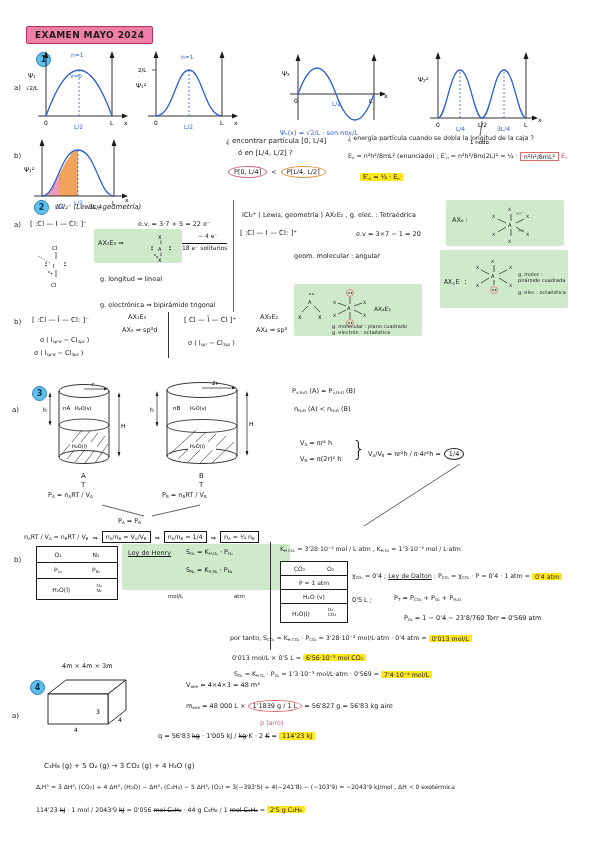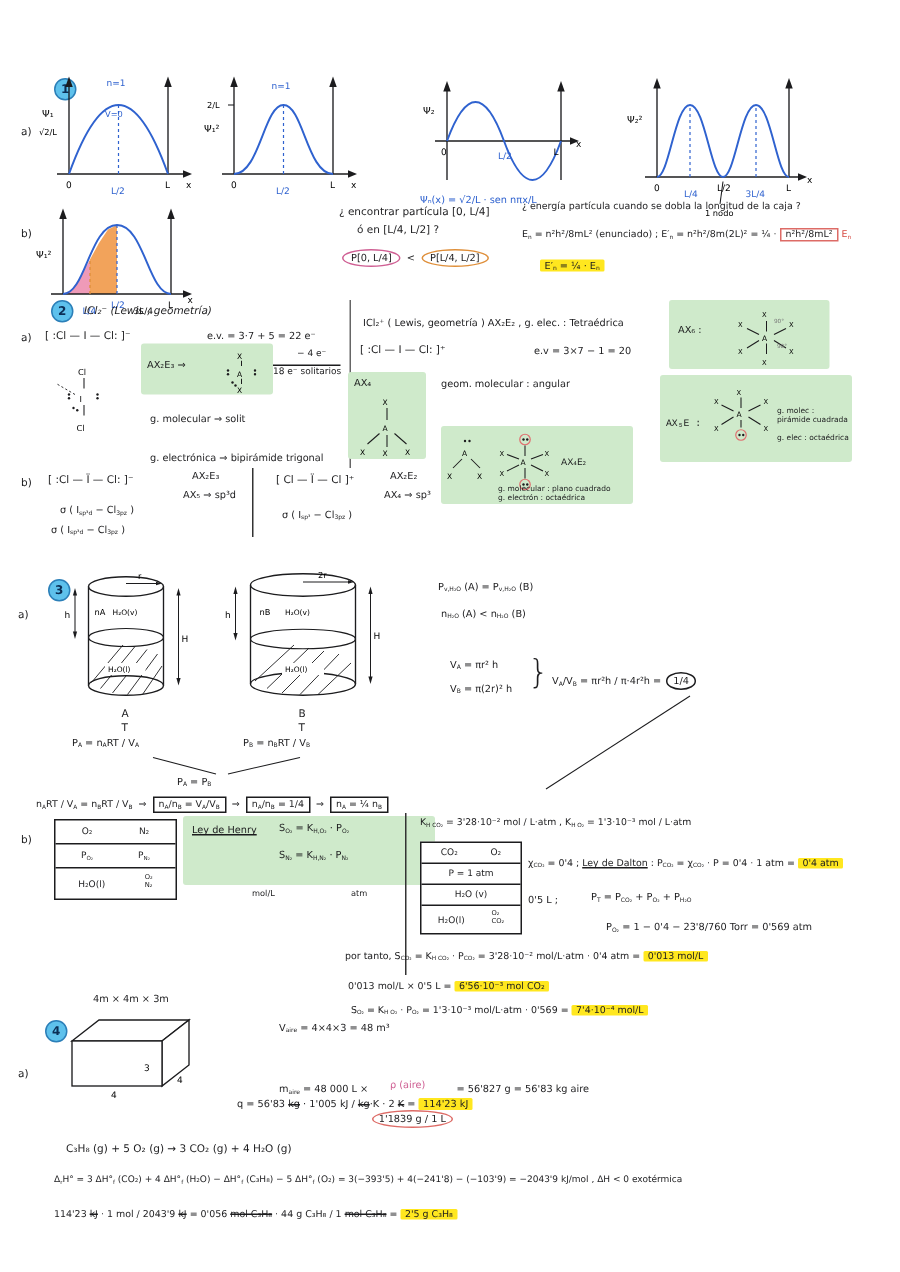"EXAMEN MAYO 2024" div.title-box { html: none -> <div>EXAMEN MAYO 2024</div> }
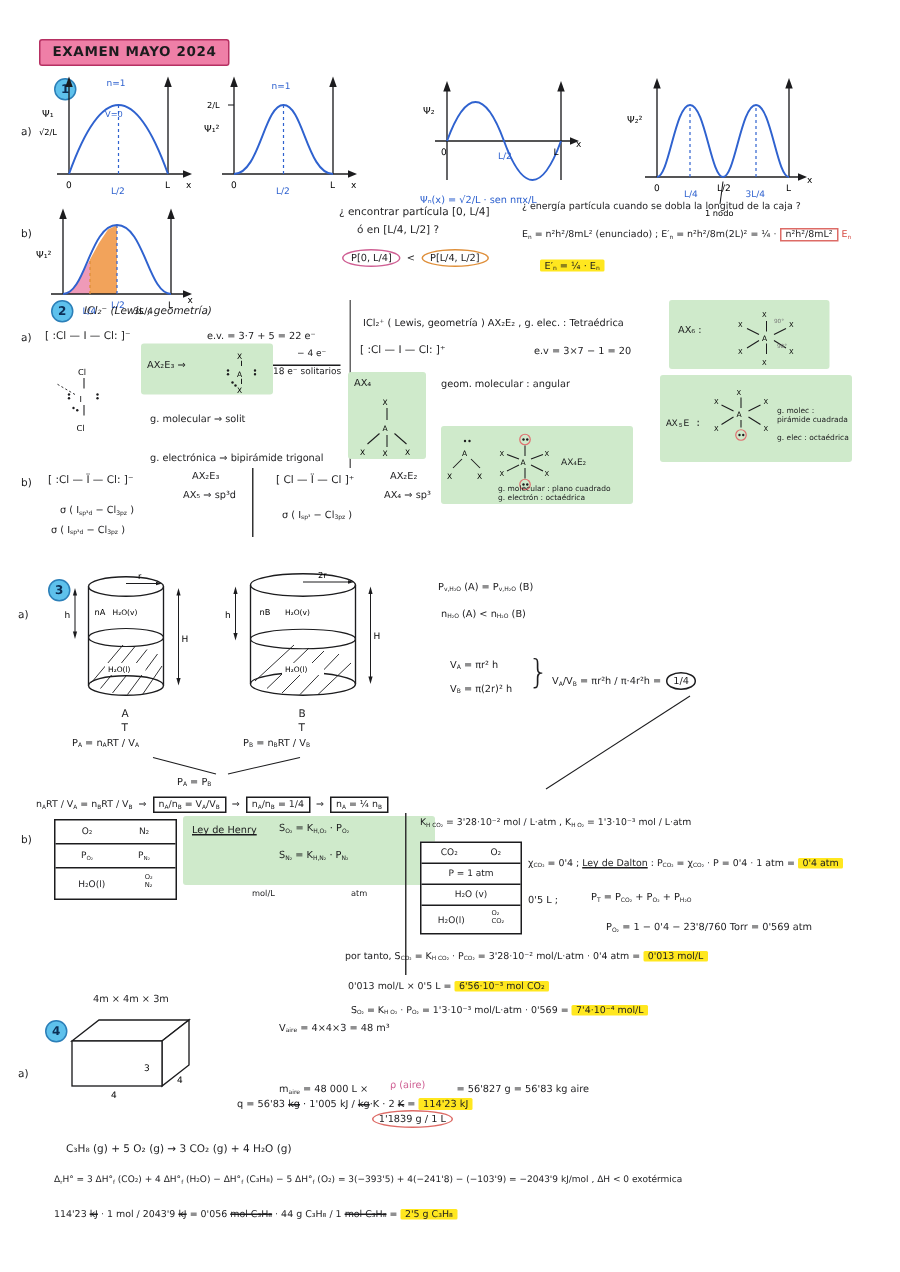"AX₆ :" div.gbox { width: 107px -> 118px }
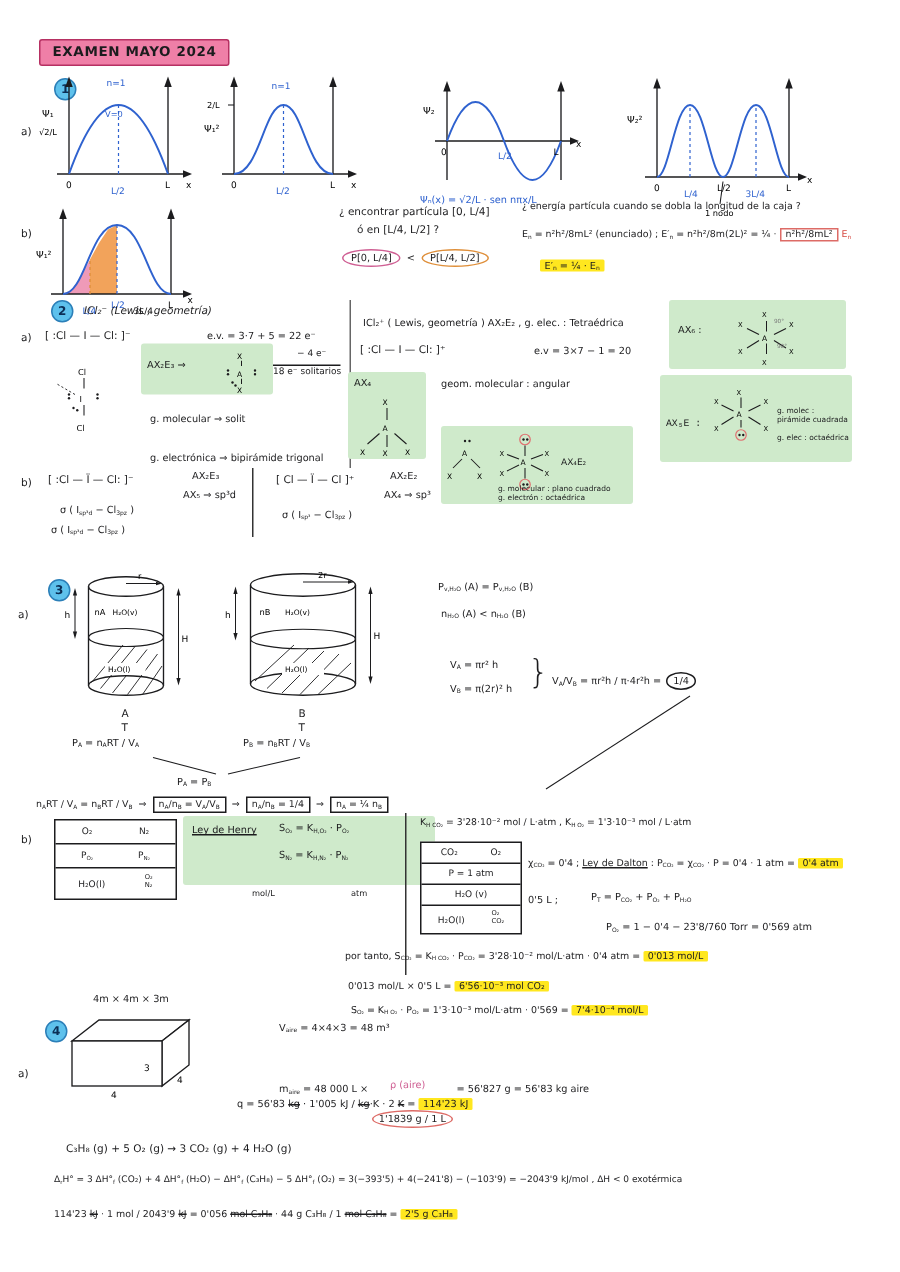"AX₄" div.gbox { html: <div> <span>AX₄</span> <svg> <text>X</text> <line></line> <text>A</text> <line></line> <line></line> <line></line> <text>X</text> <text>X</text> <text>X</text> </svg> </div> -> none }
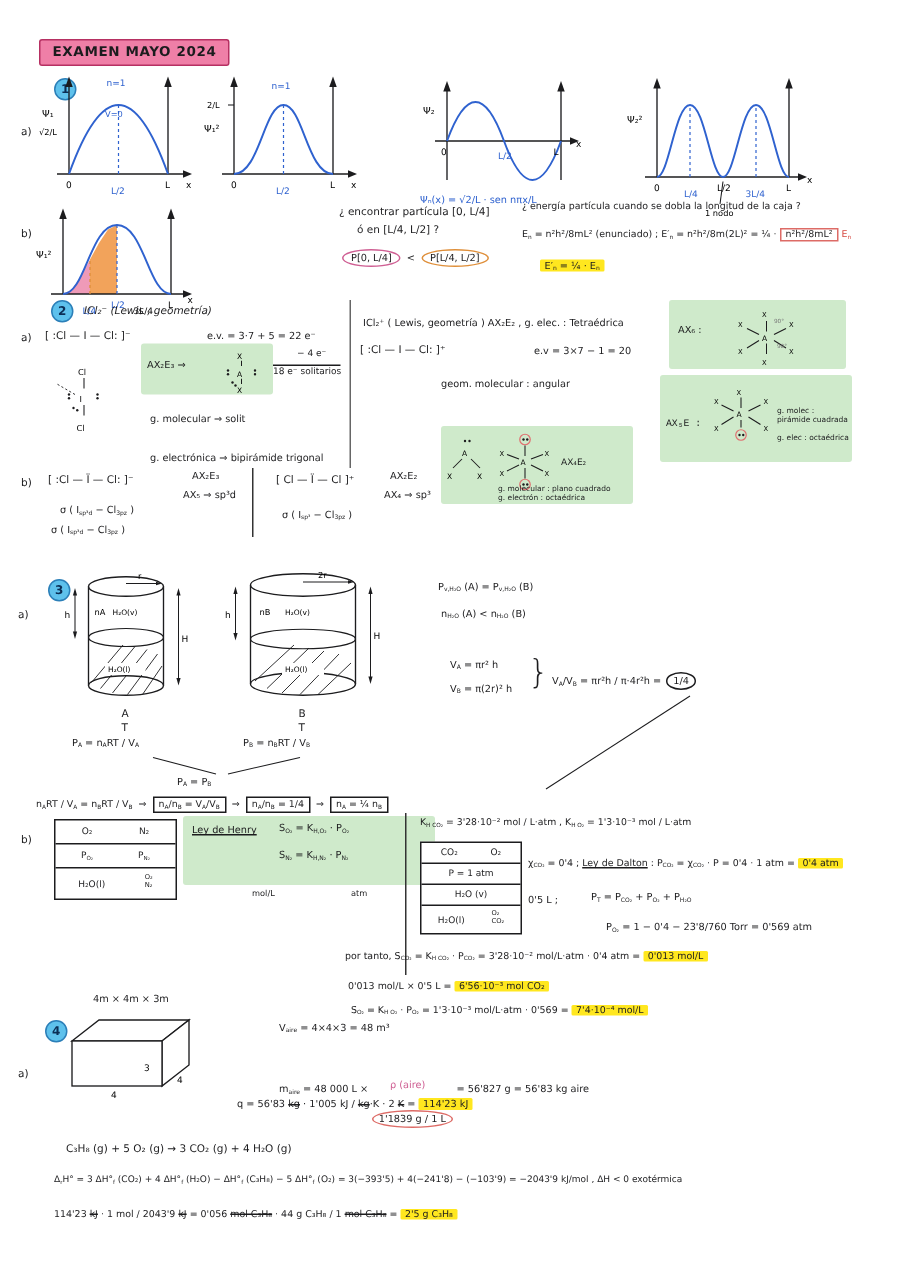"g. molecular ⇒ solit" div.t { text: molecular ⇒ solit -> longitud ⇒ lineal }
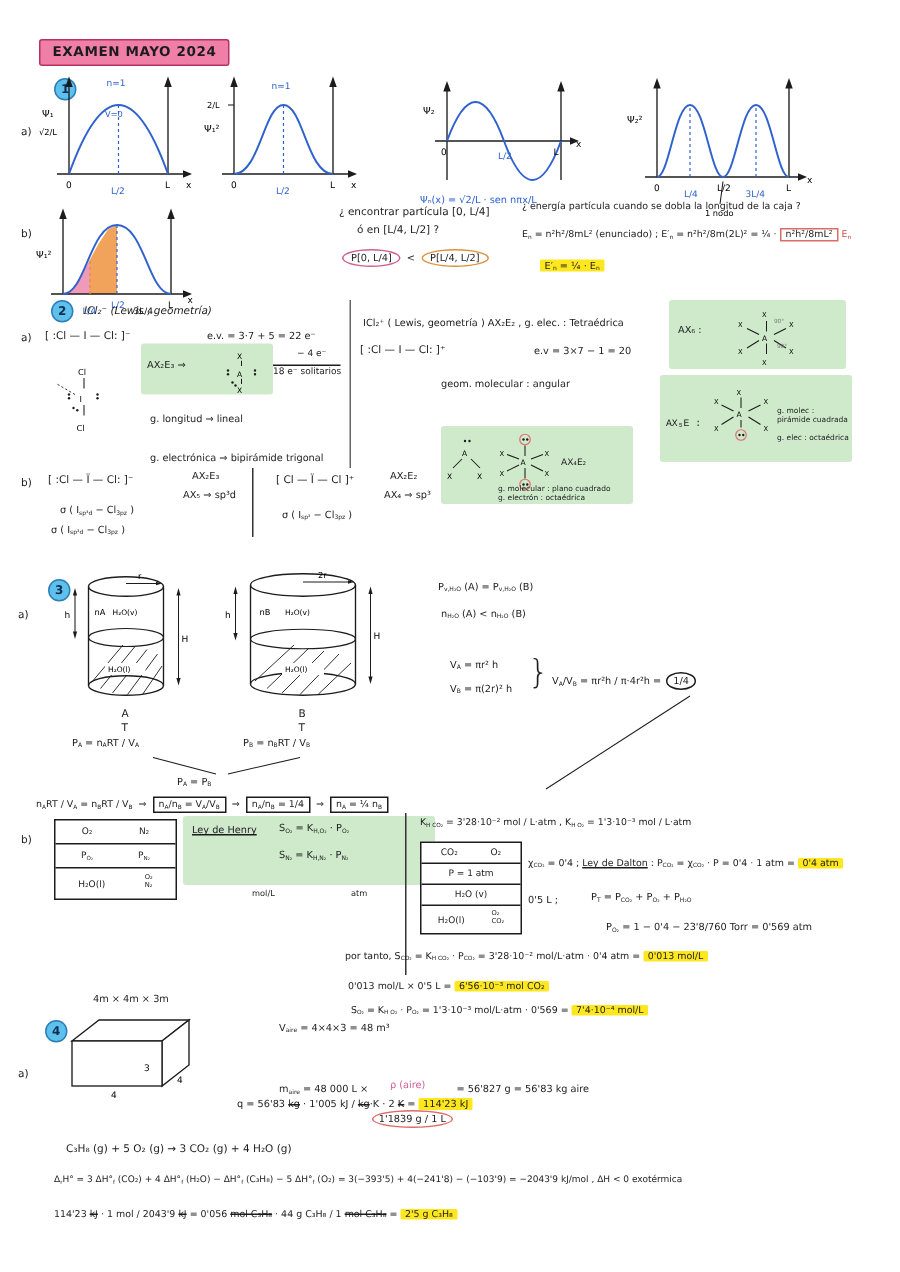"1'1839 g / 1 L" .ovalr { margin-top: 40px -> none }
